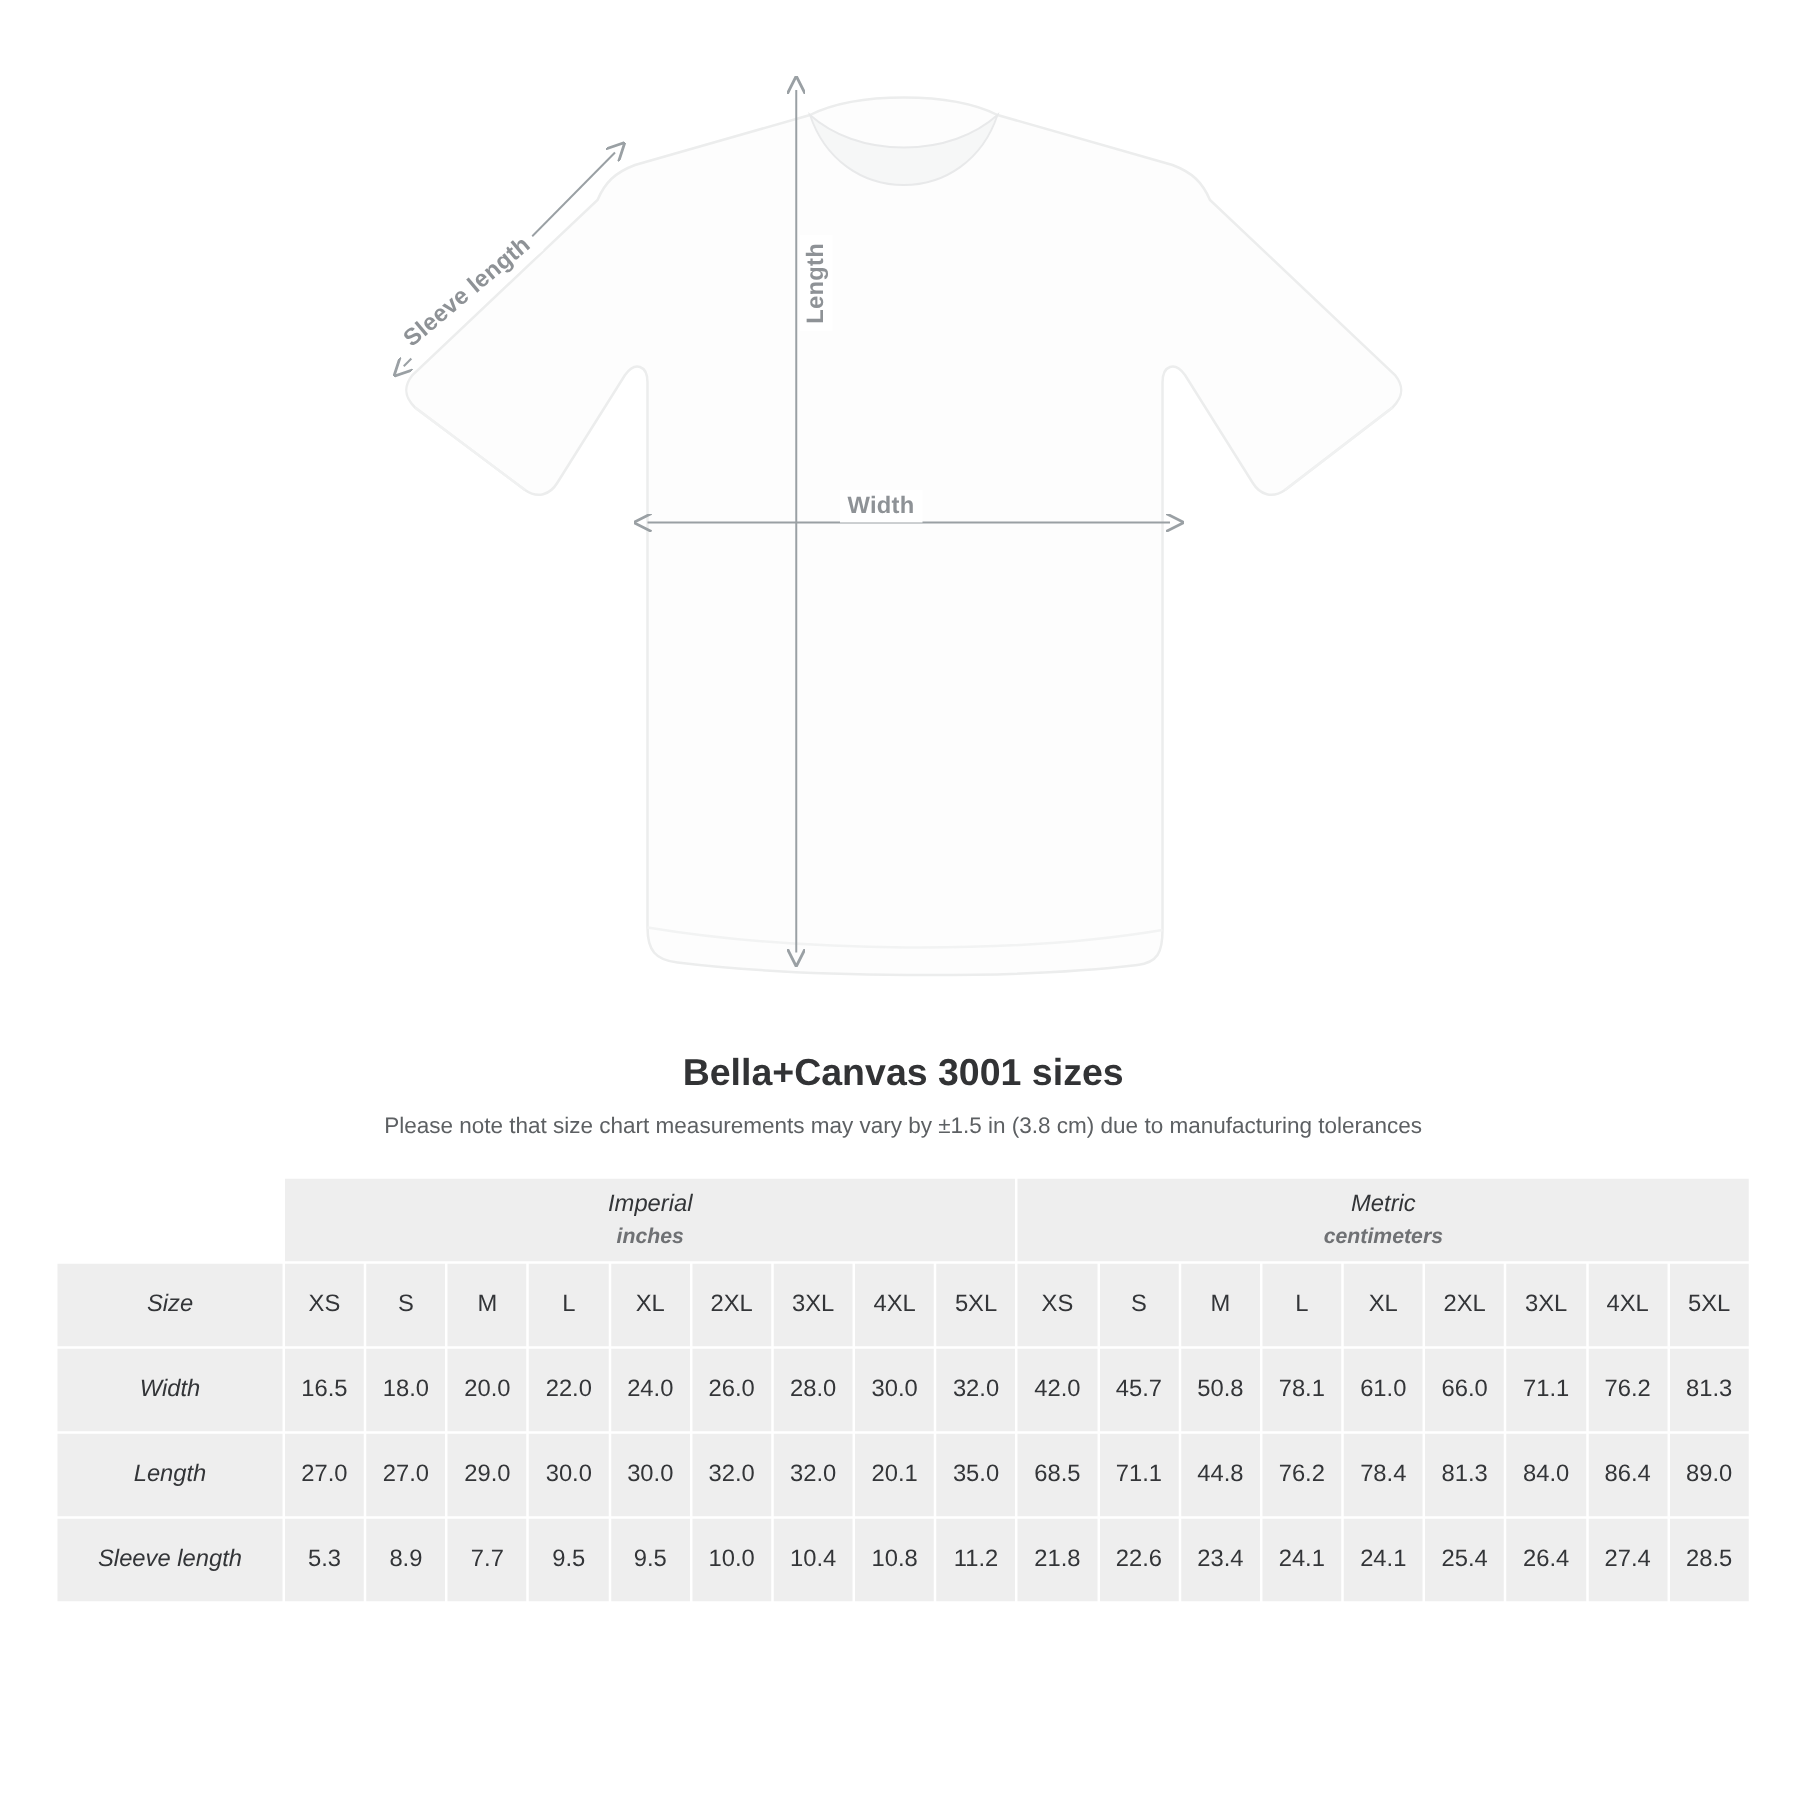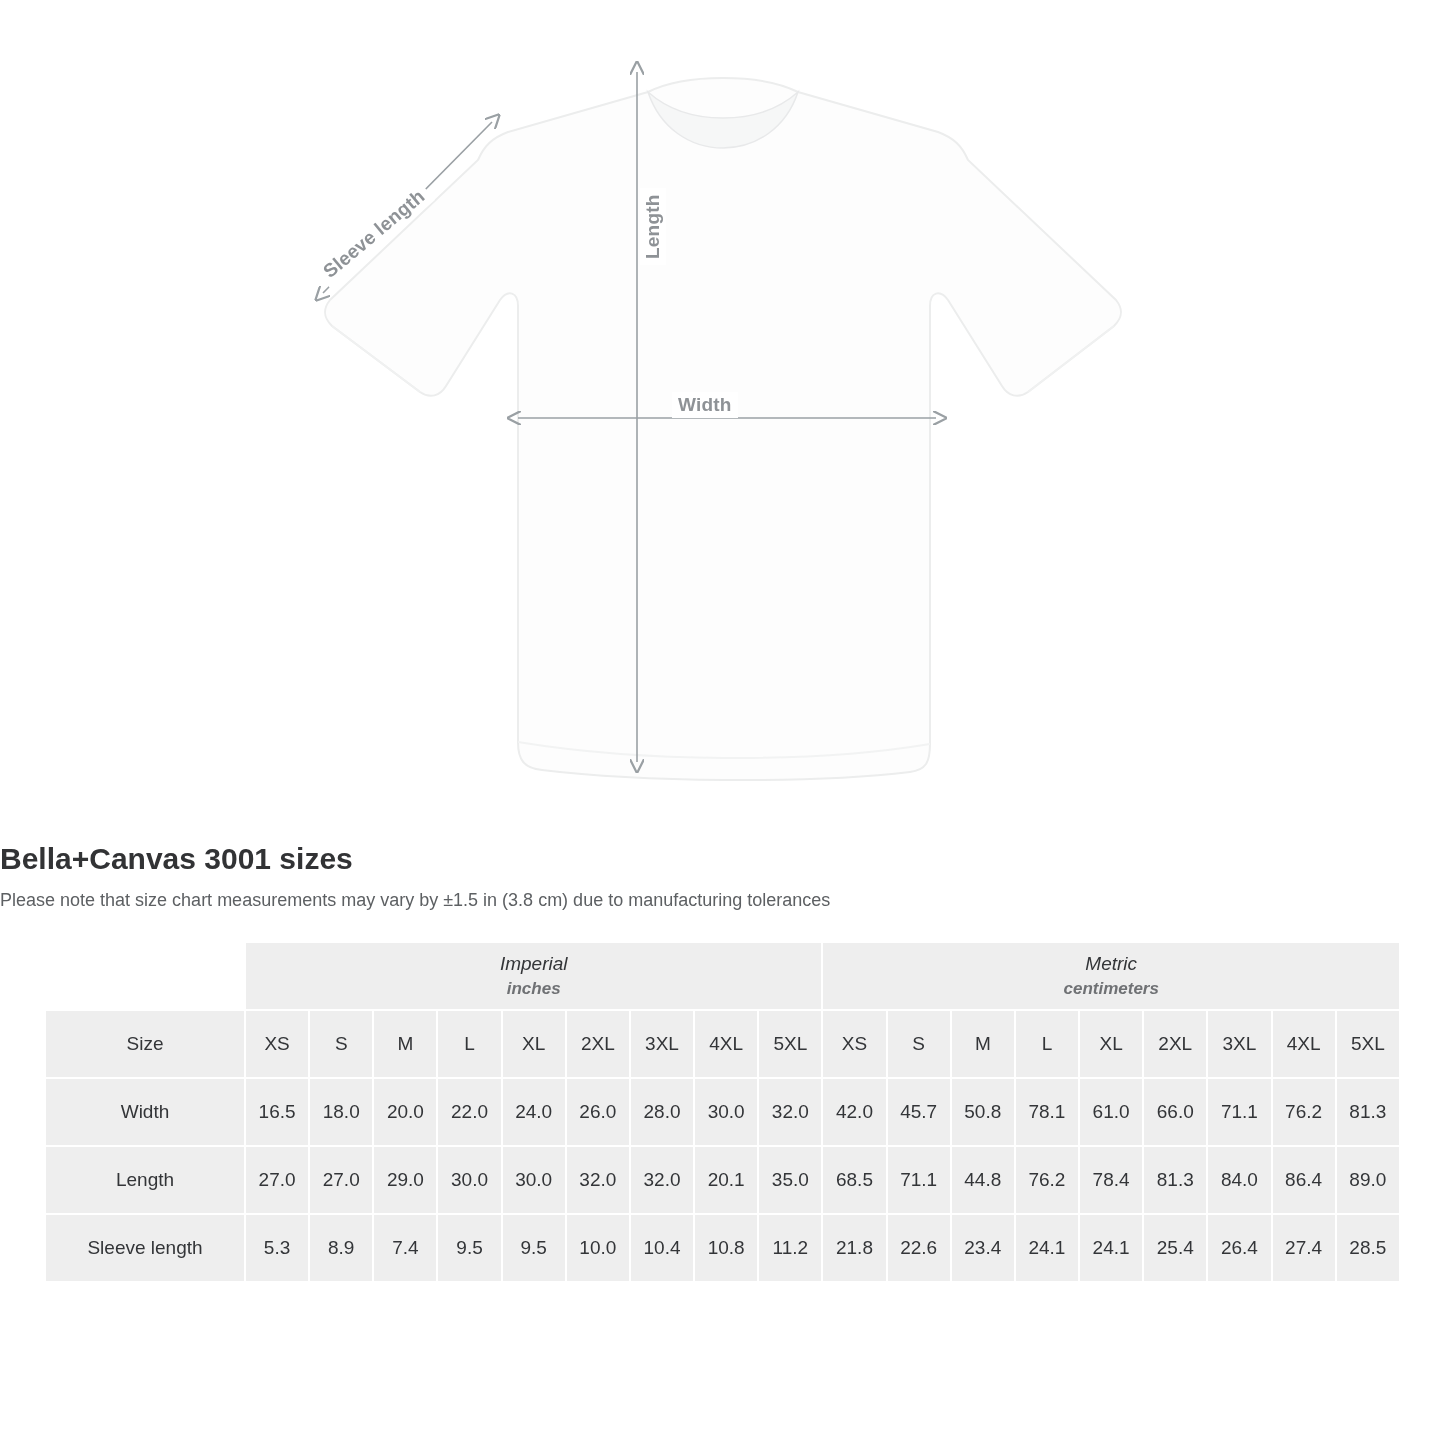"Bella+Canvas 3001 sizes" .chart-head { text-align: left -> center }
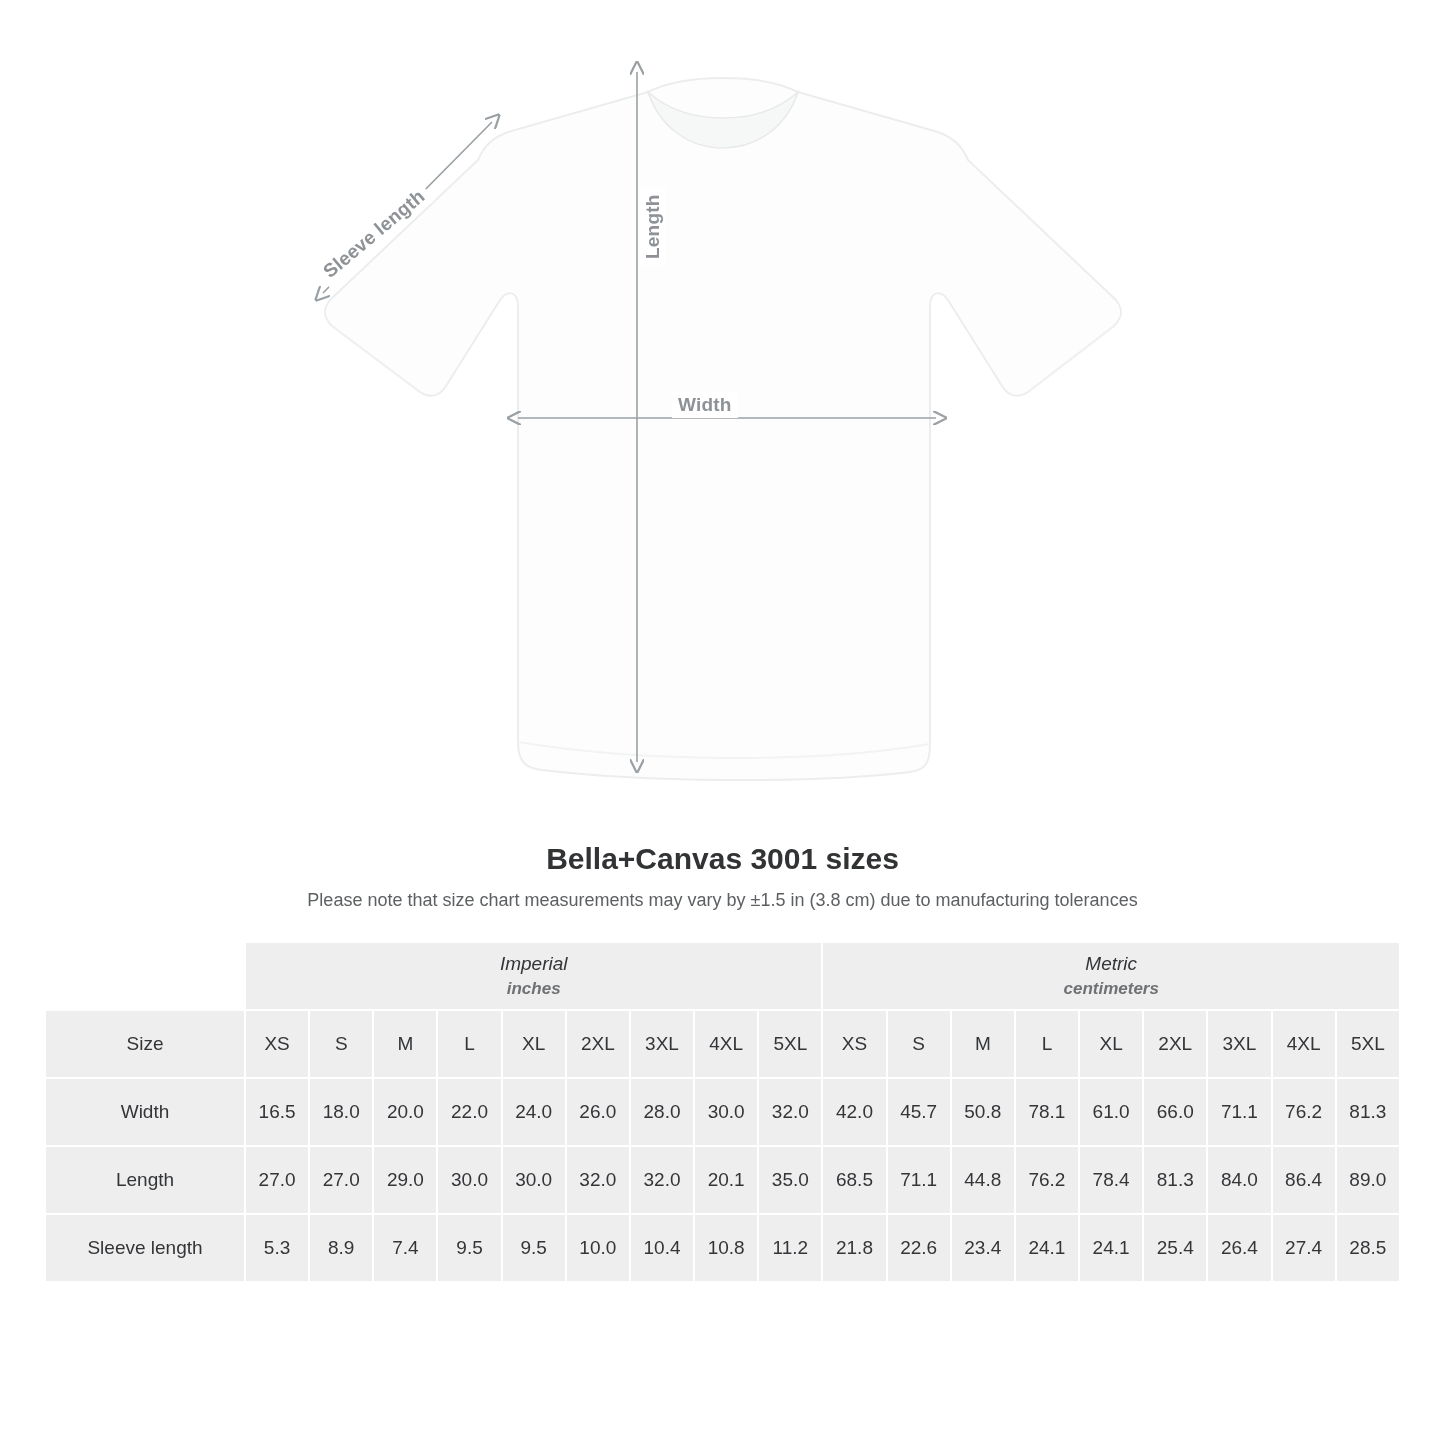"Size" .first-col { font-style: none -> italic; width: 198px -> 180px }
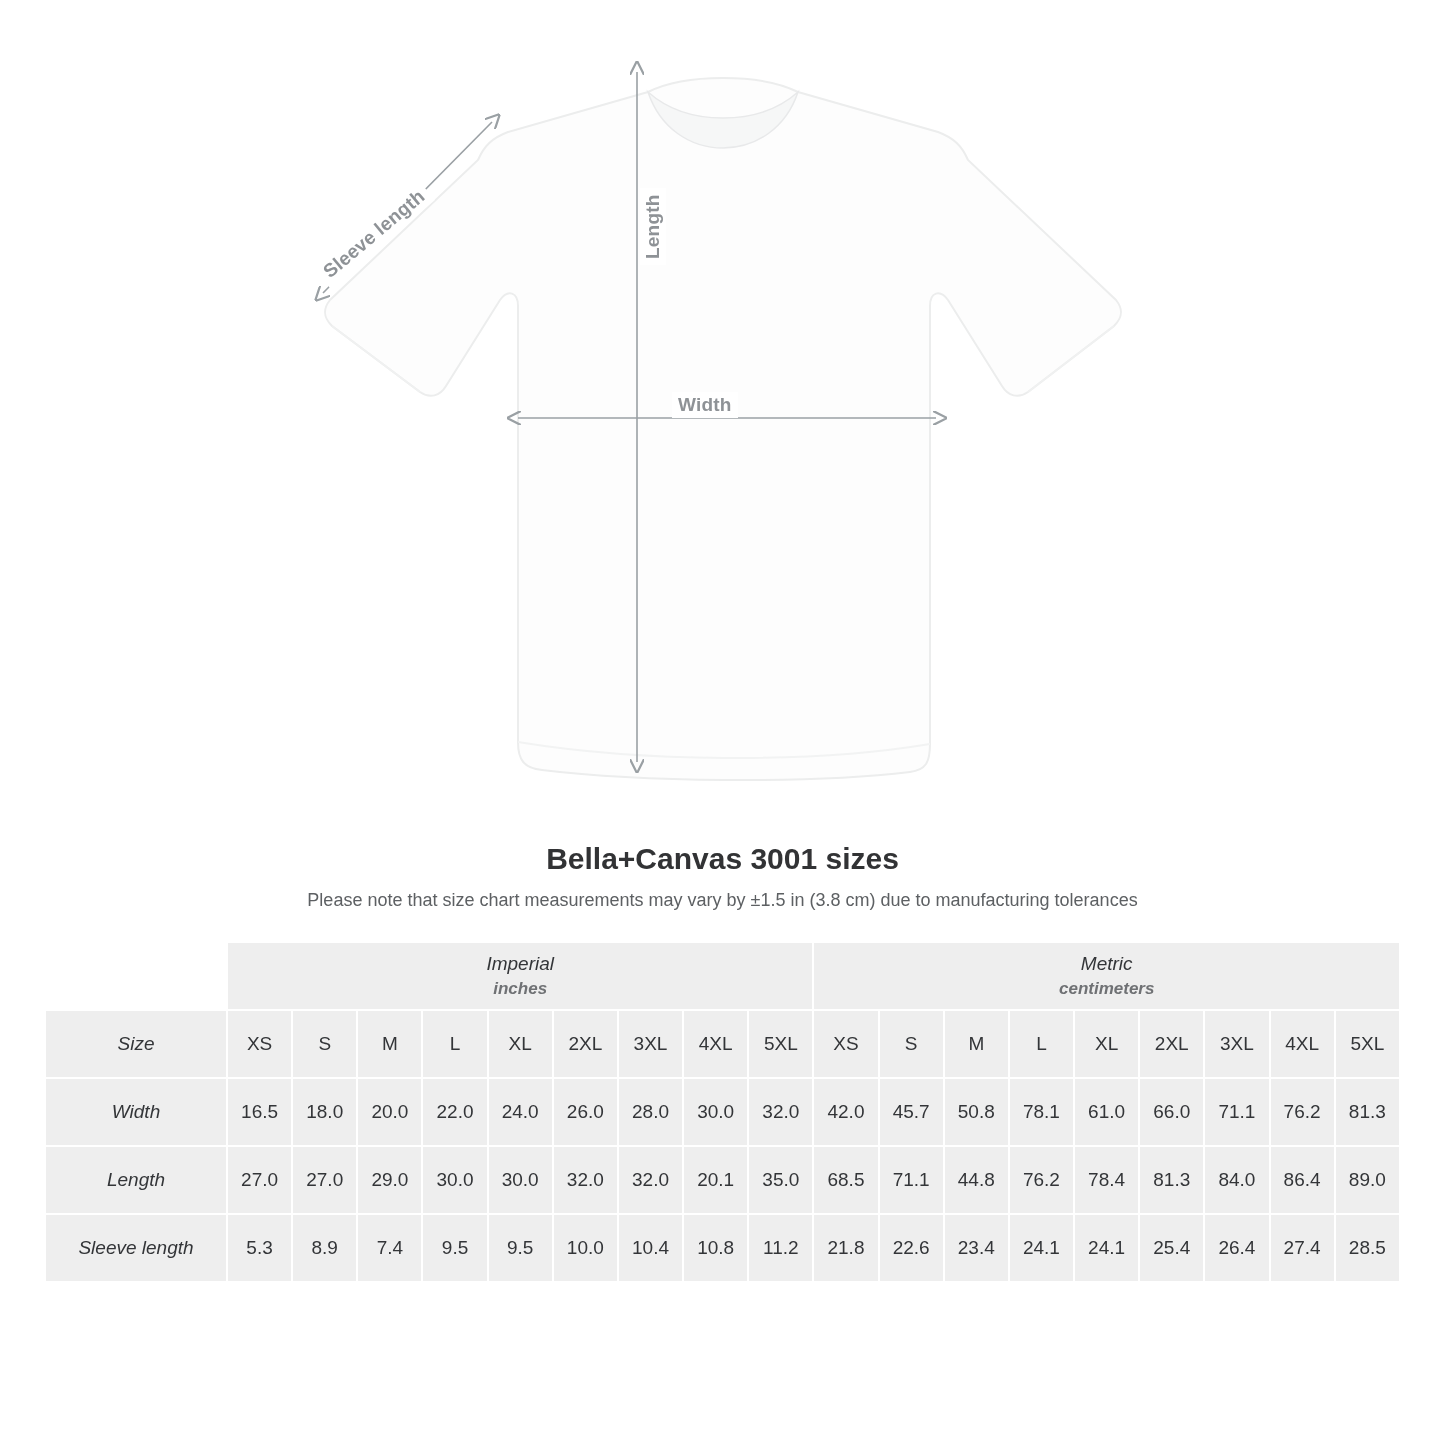"7.4" td { text: 7.4 -> 7.7 }
